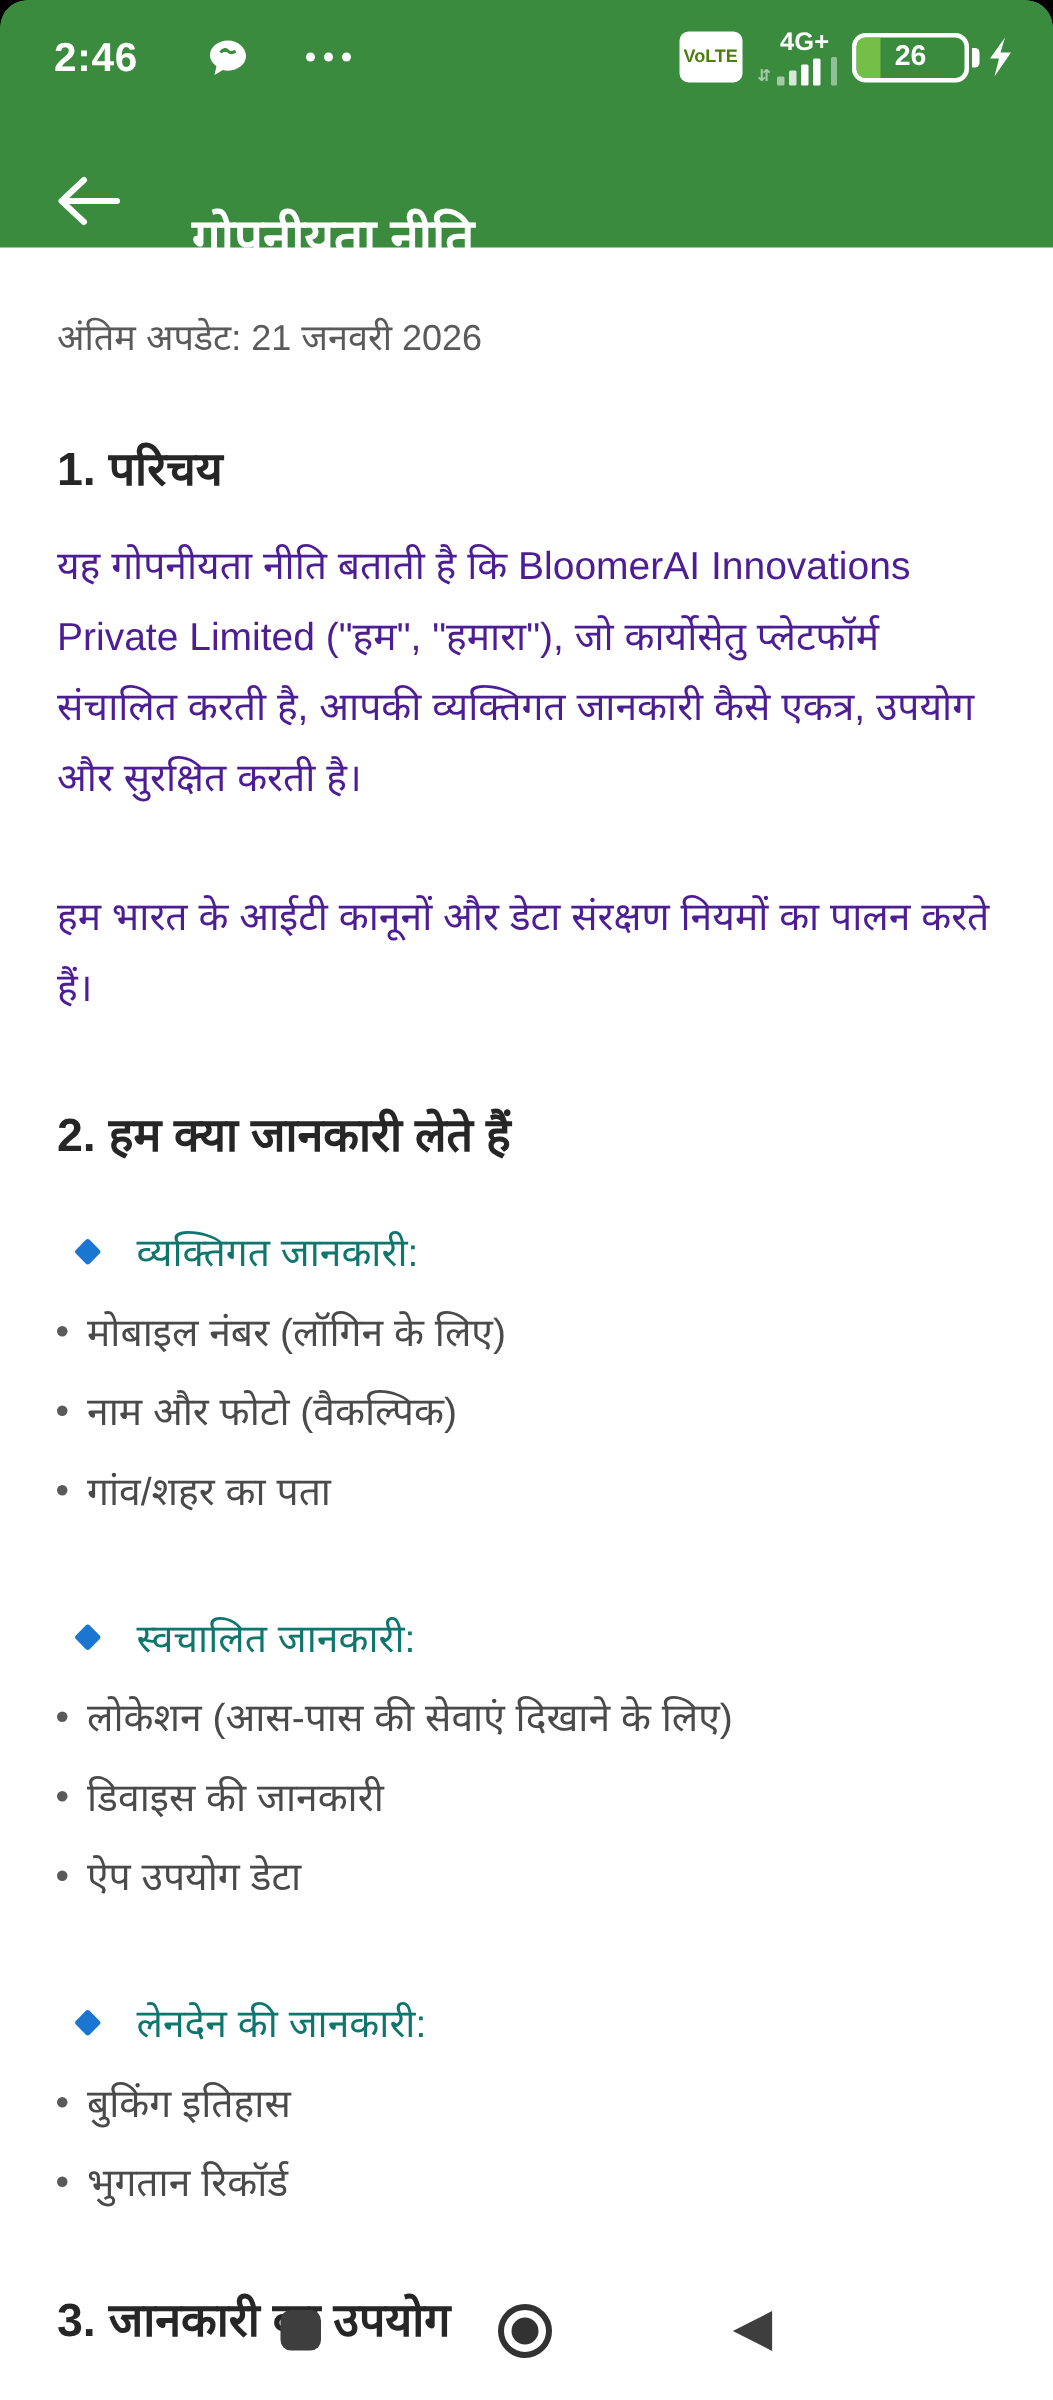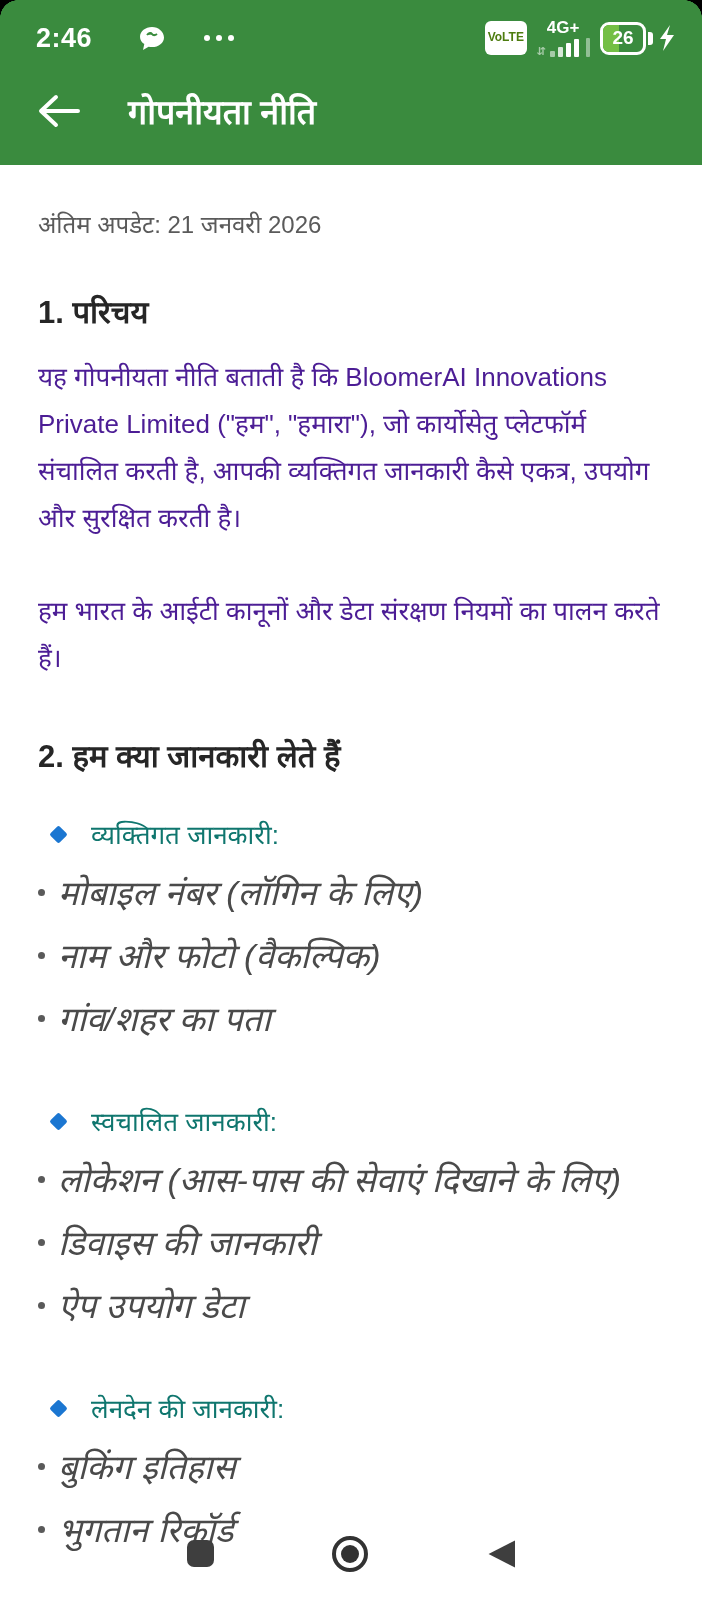"4G+" .signal { align-items: flex-start -> center }
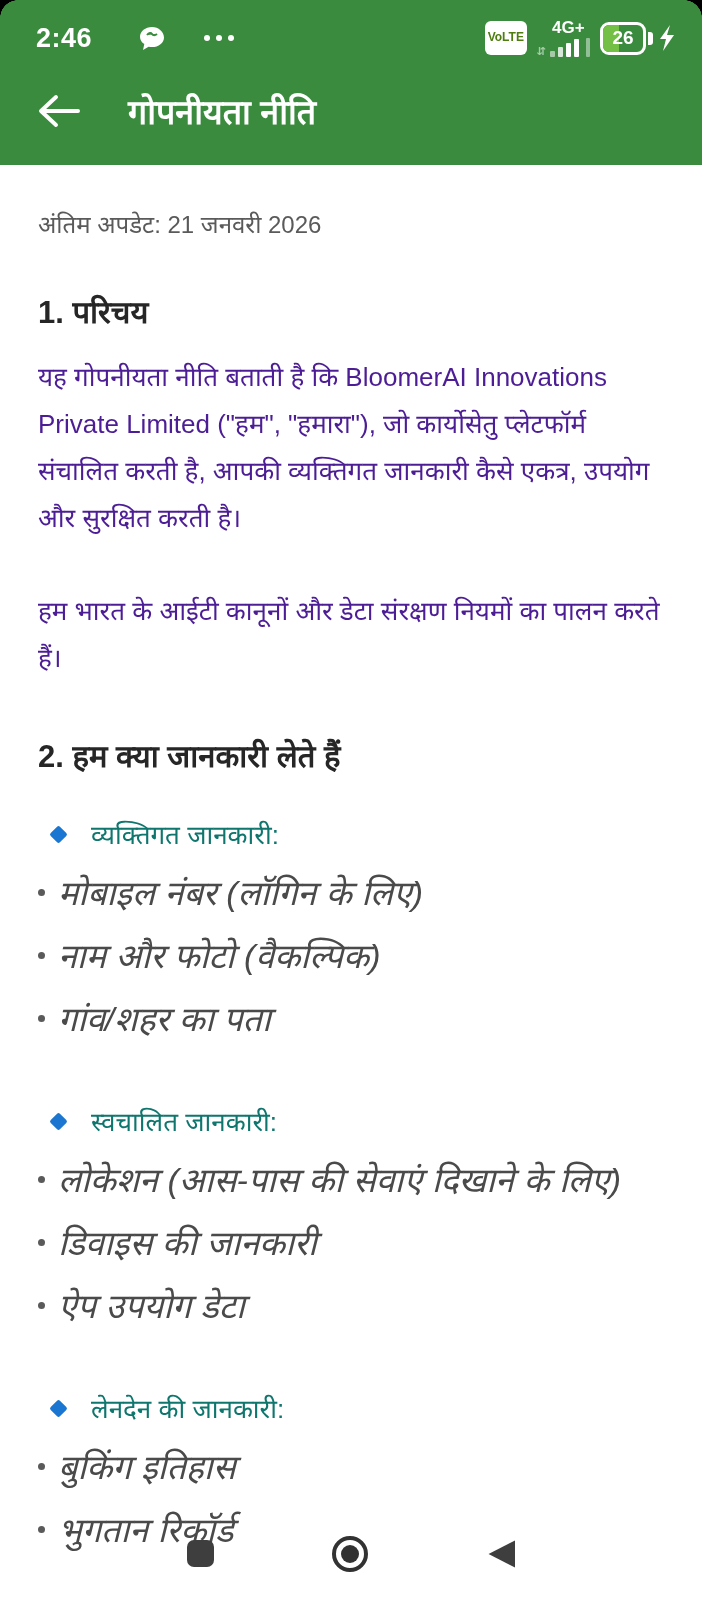"26" .batt-body { width: 46px -> 78px }
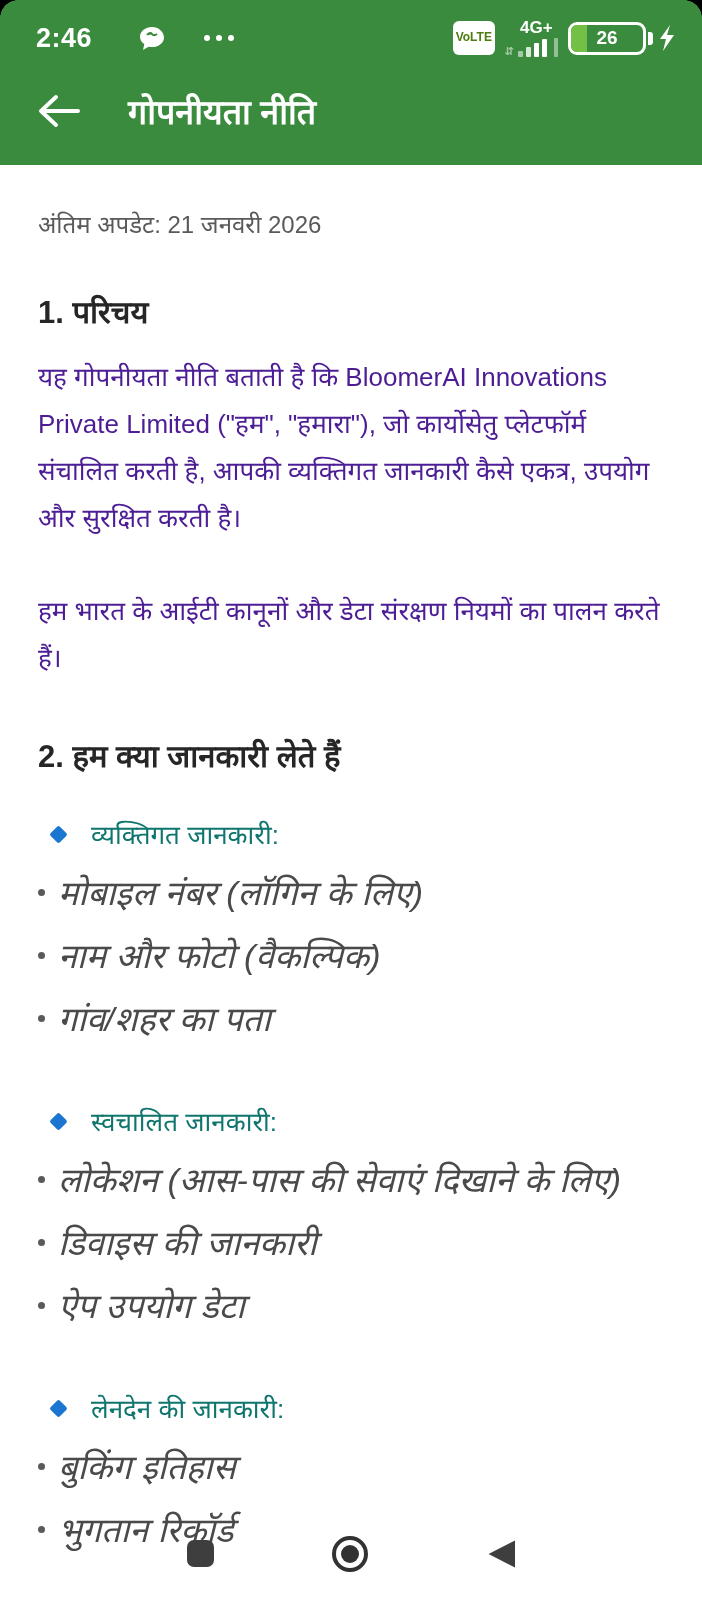"गोपनीयता नीति" .page-title { margin-top: none -> 46px }
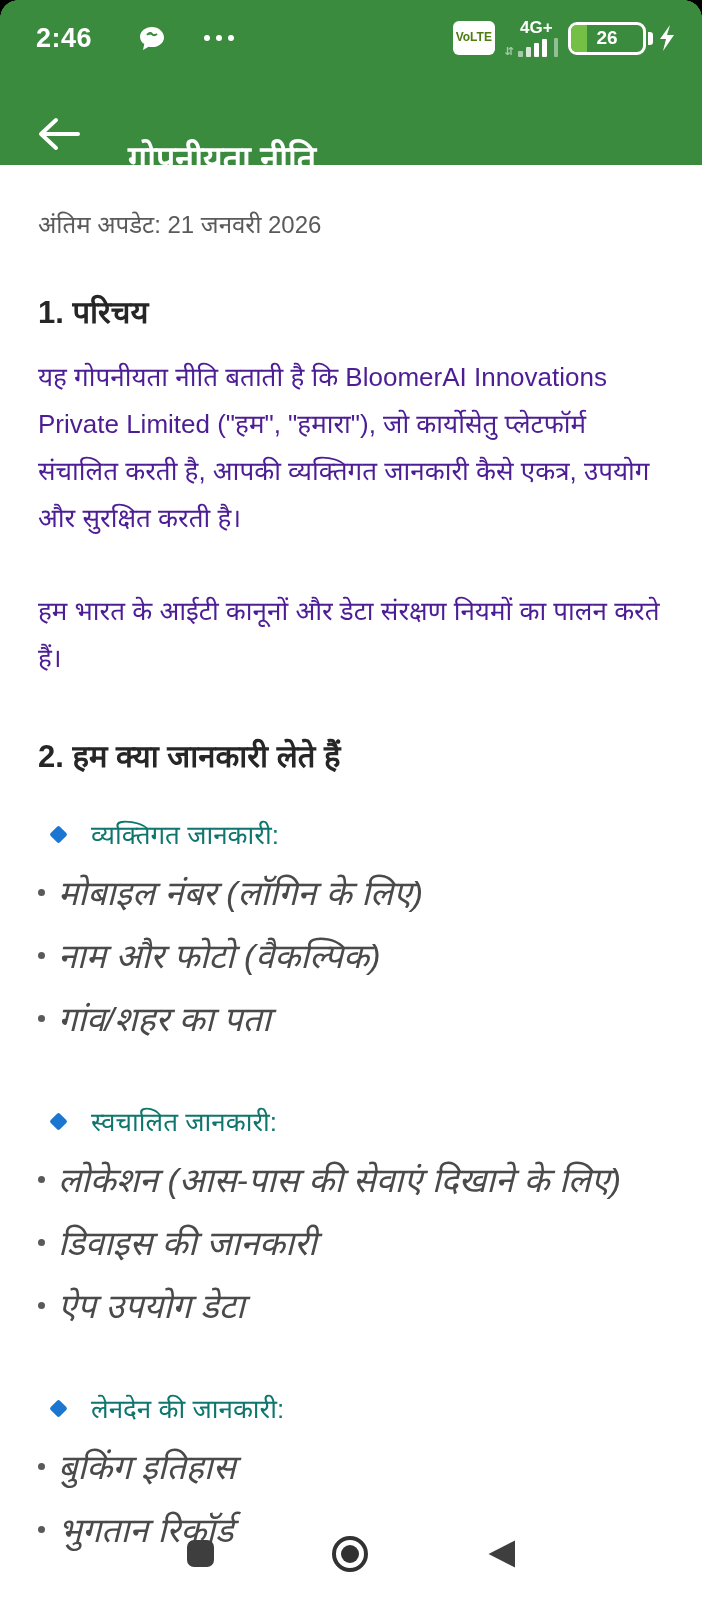"मोबाइल नंबर (लॉगिन के लिए)" .item { font-size: 34px -> 26px; font-style: italic -> none }
